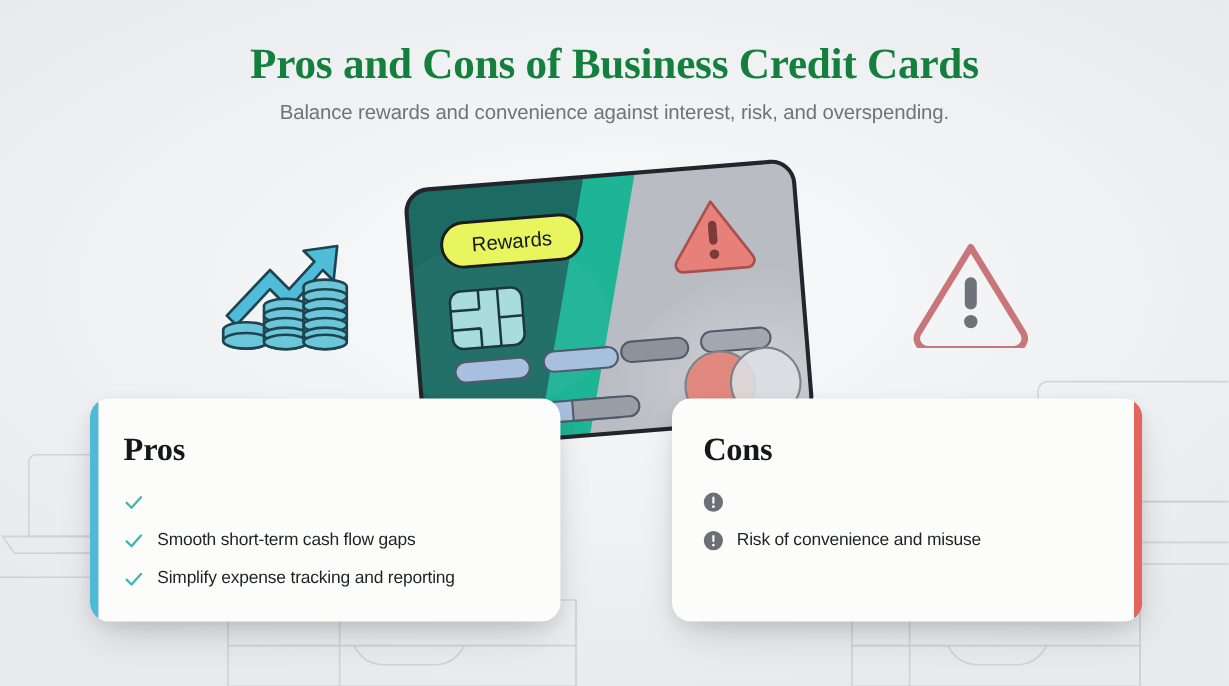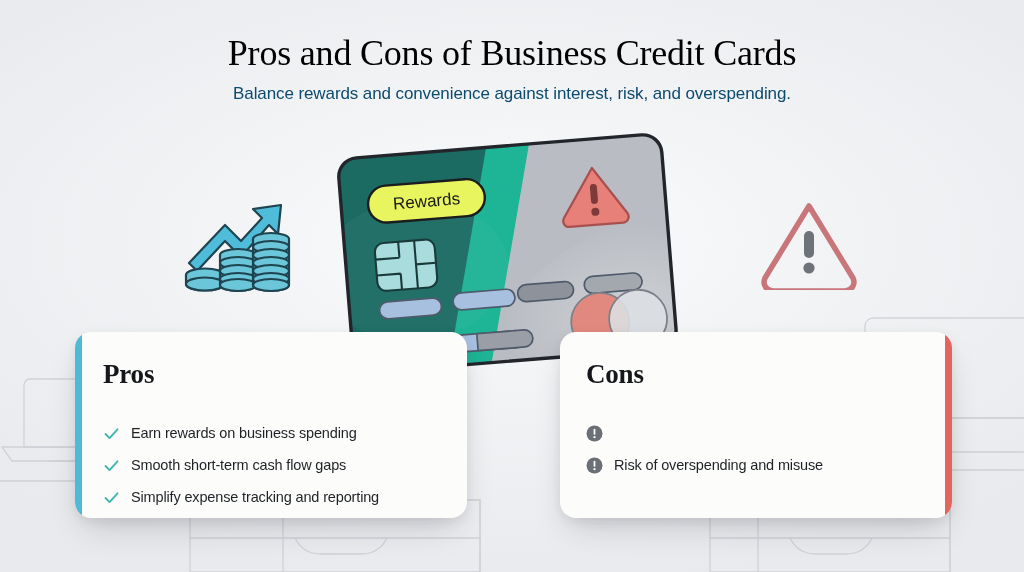"Pros and Cons of Business" #page-title { color: #000000 -> #15803d; font-weight: 400 -> 700 }
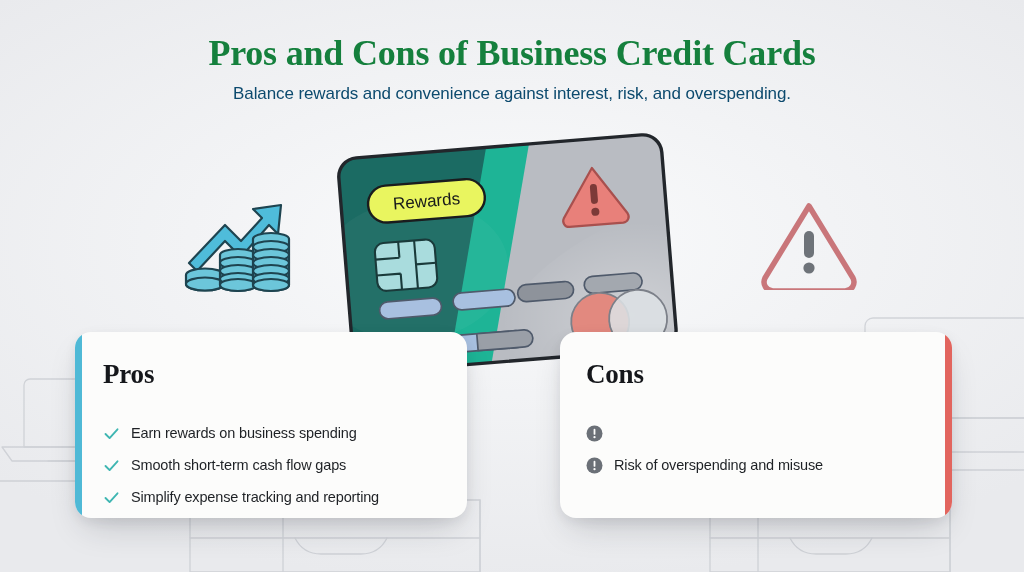"Balance rewards and convenience against" #page-subtitle { color: #0c4a6e -> #737373 }
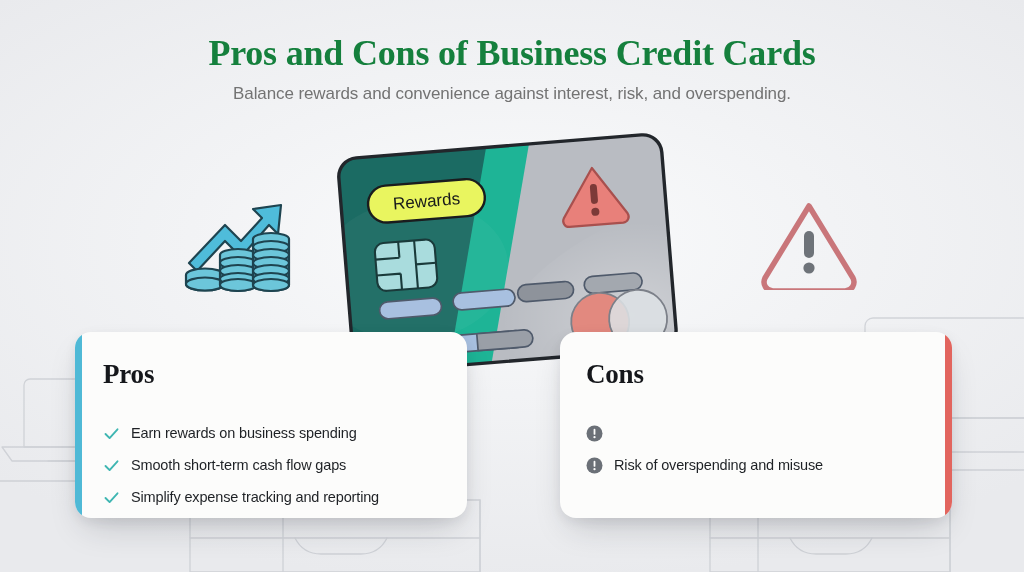"Pros" .card-heading { margin-bottom: 27px -> 12px }
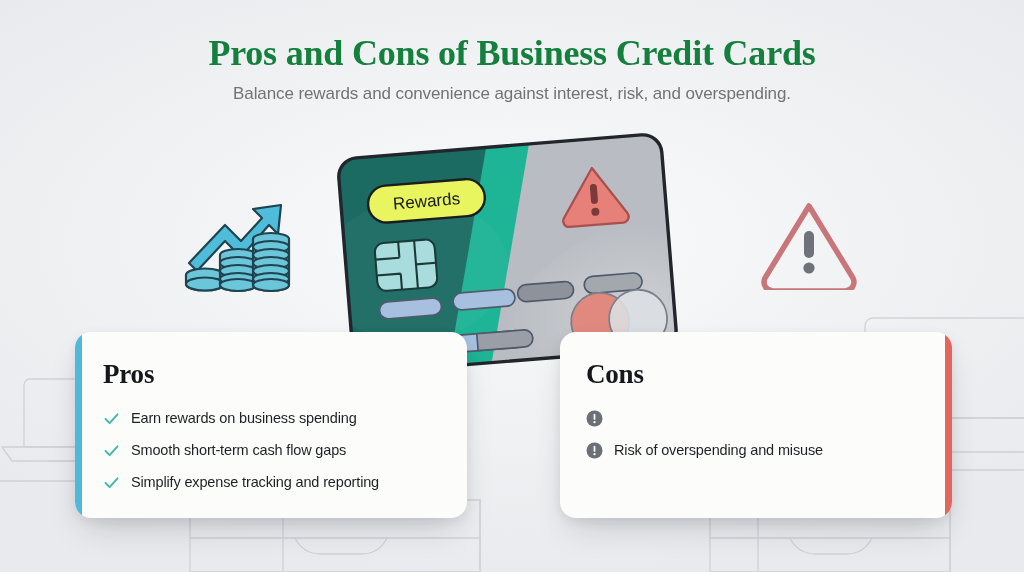"Earn rewards on business spending" span.bullet-text { html: <span>Earn rewards on business spending</span> -> none }
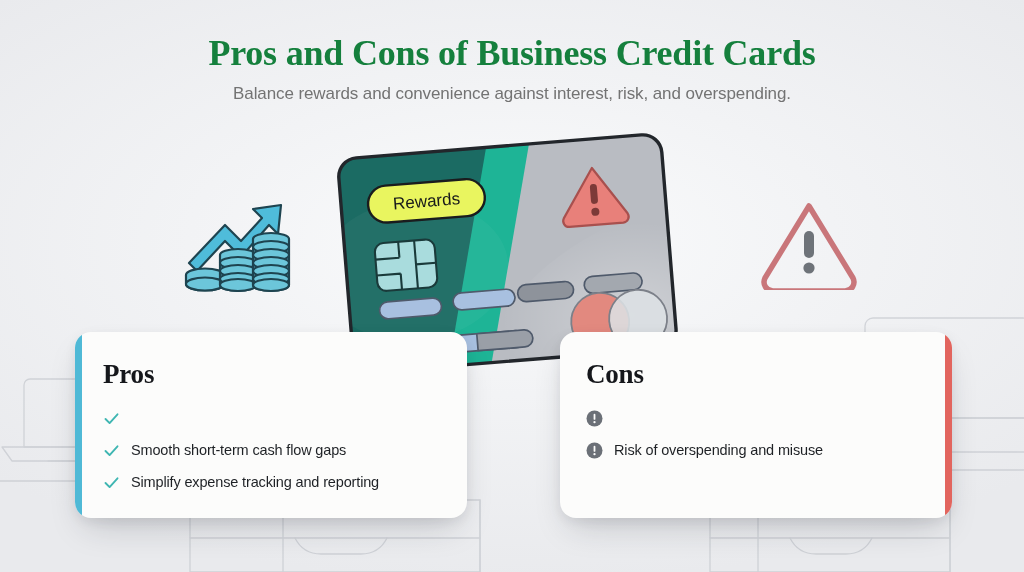"Risk of overspending and misuse" span.bullet-text { text: overspending -> convenience }
